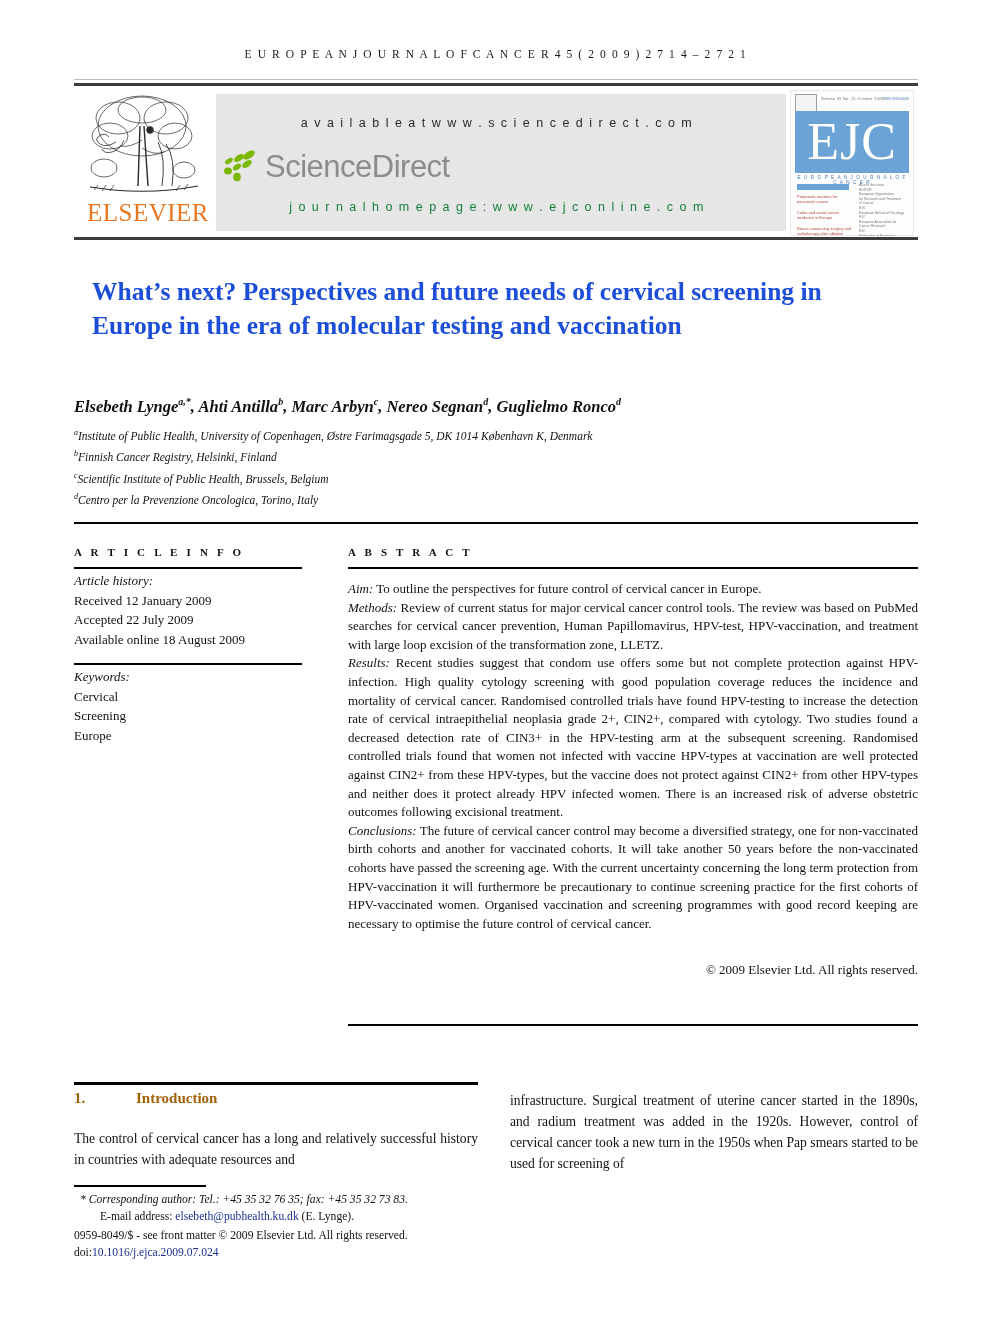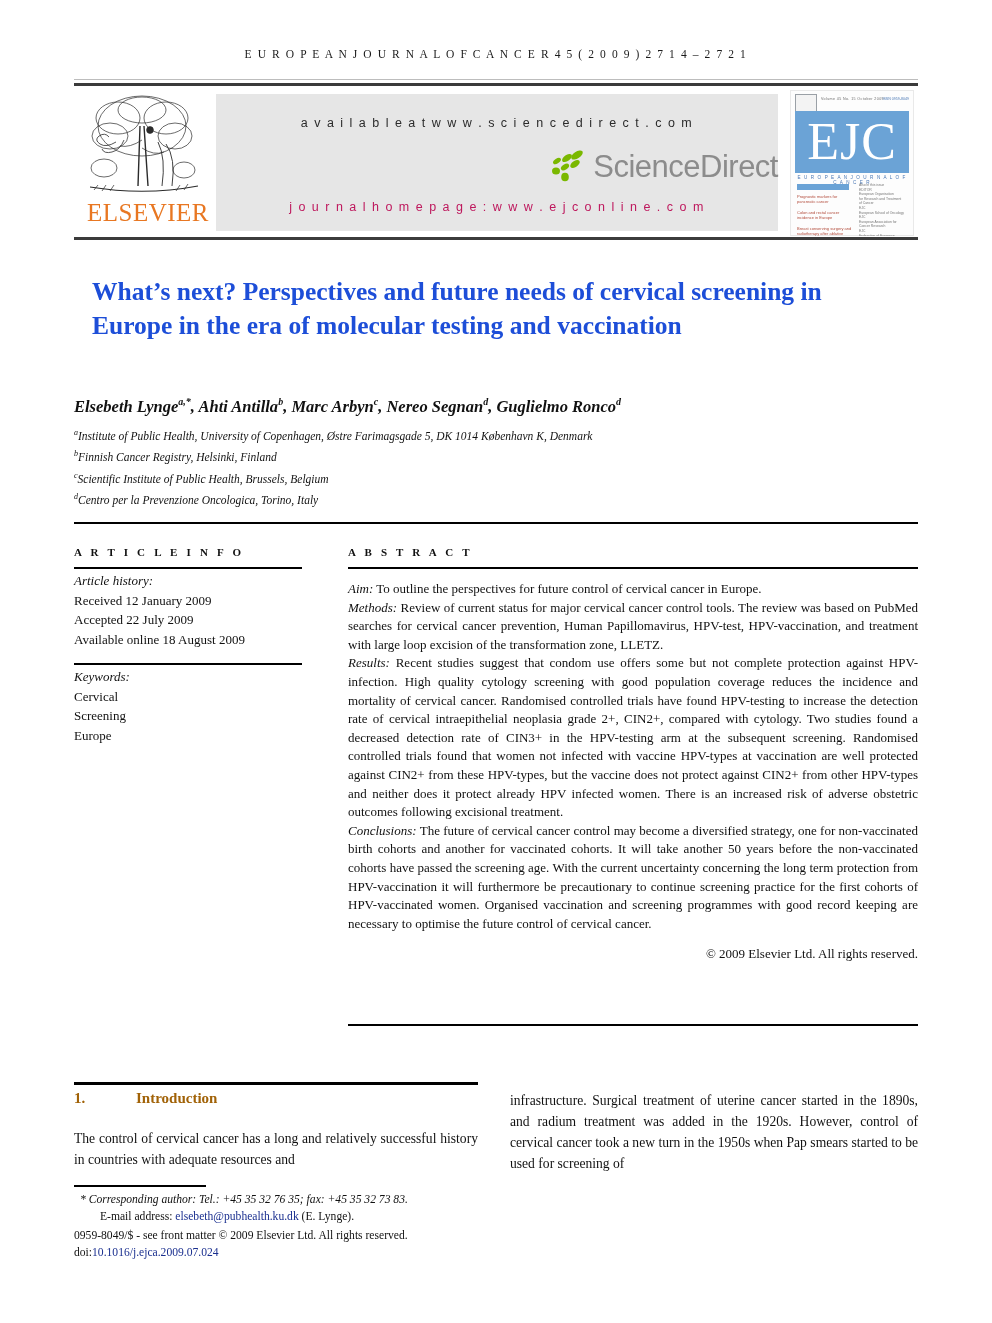"a v a i l" .sd-panel { padding-left: none -> 16px }
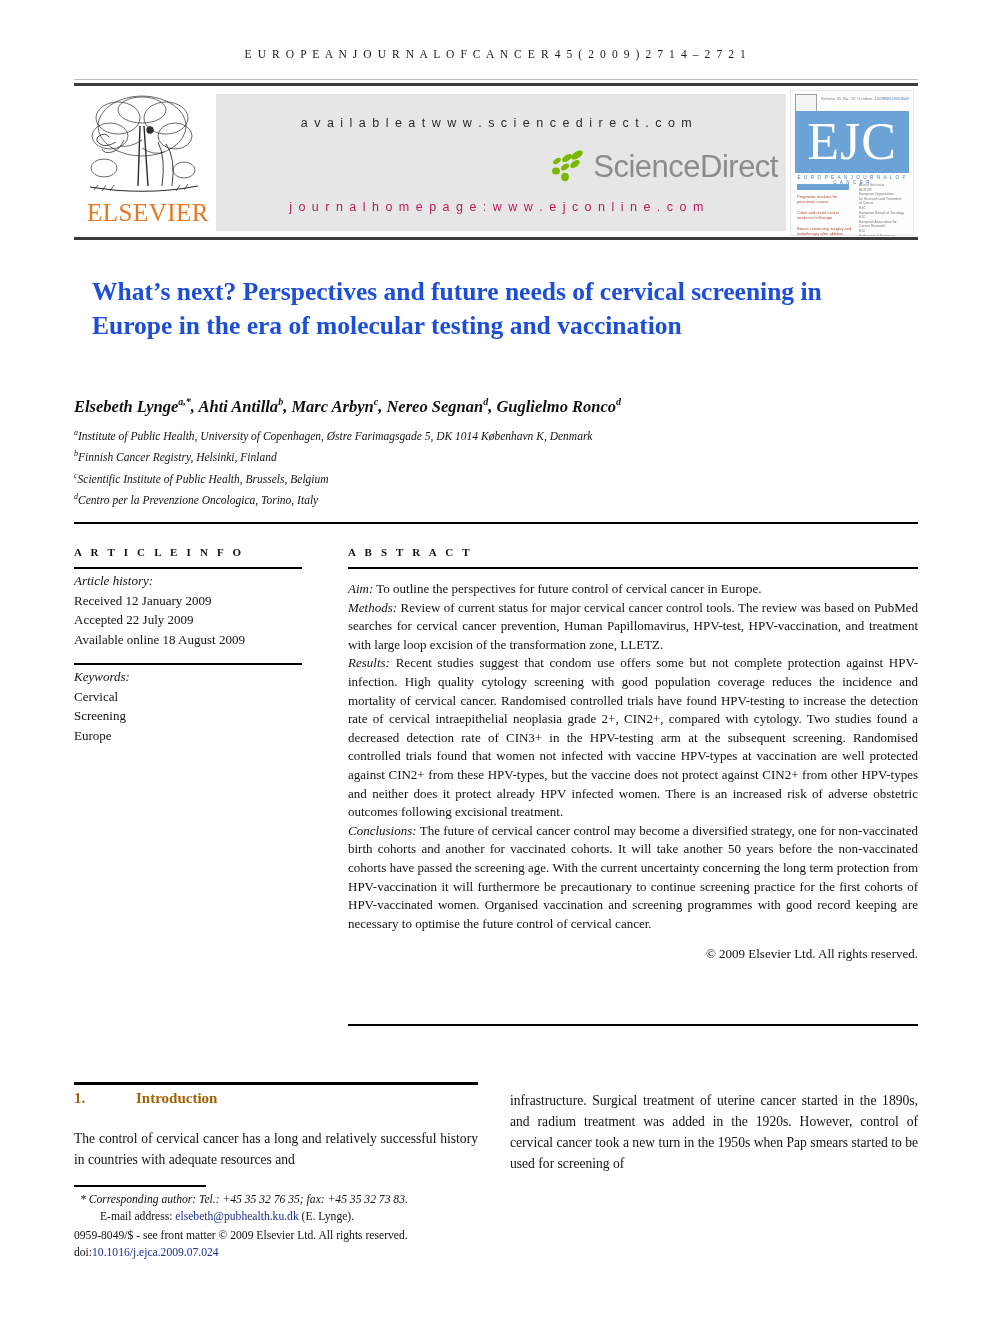"ScienceDirect" .sd-logo-row { justify-content: flex-end -> flex-start }
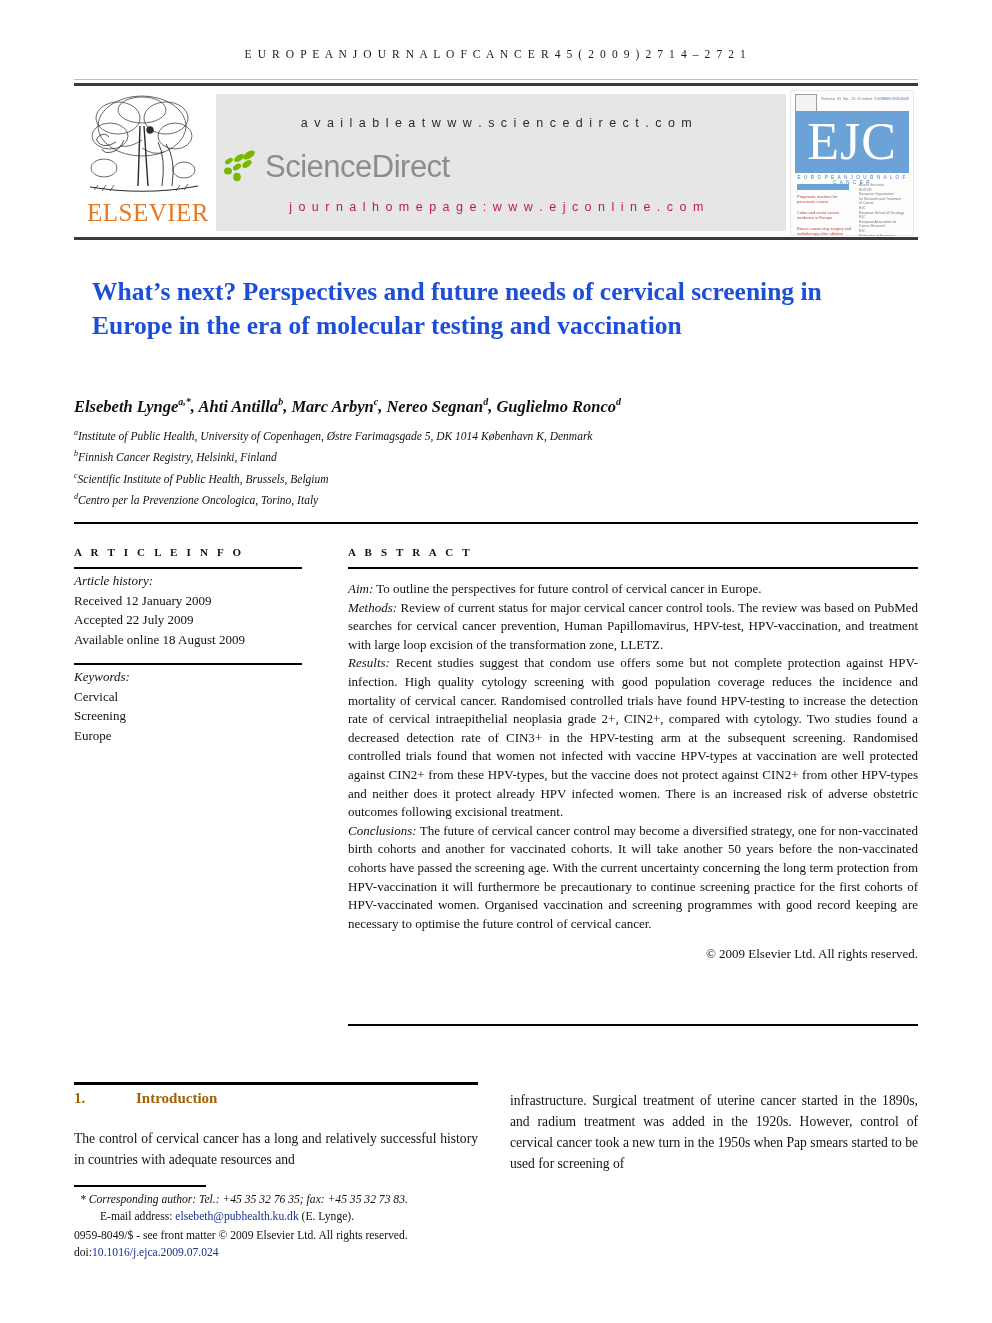"j o u r n" .sd-home { color: #be185d -> #15803d }
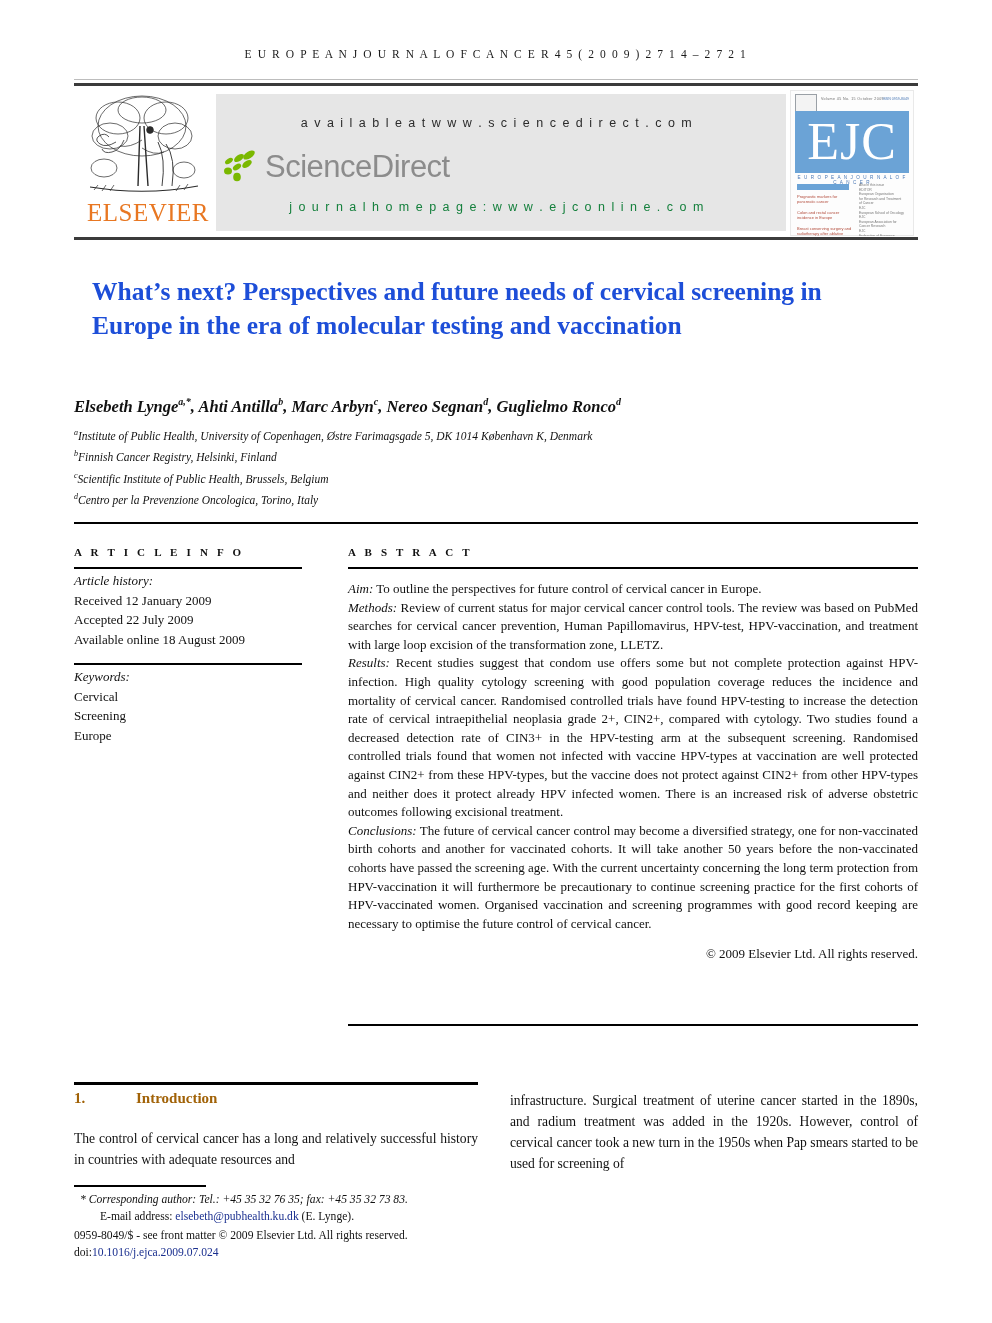"© 2009 Elsevier Ltd. All" .abs-copy { margin-top: 12px -> 28px }
